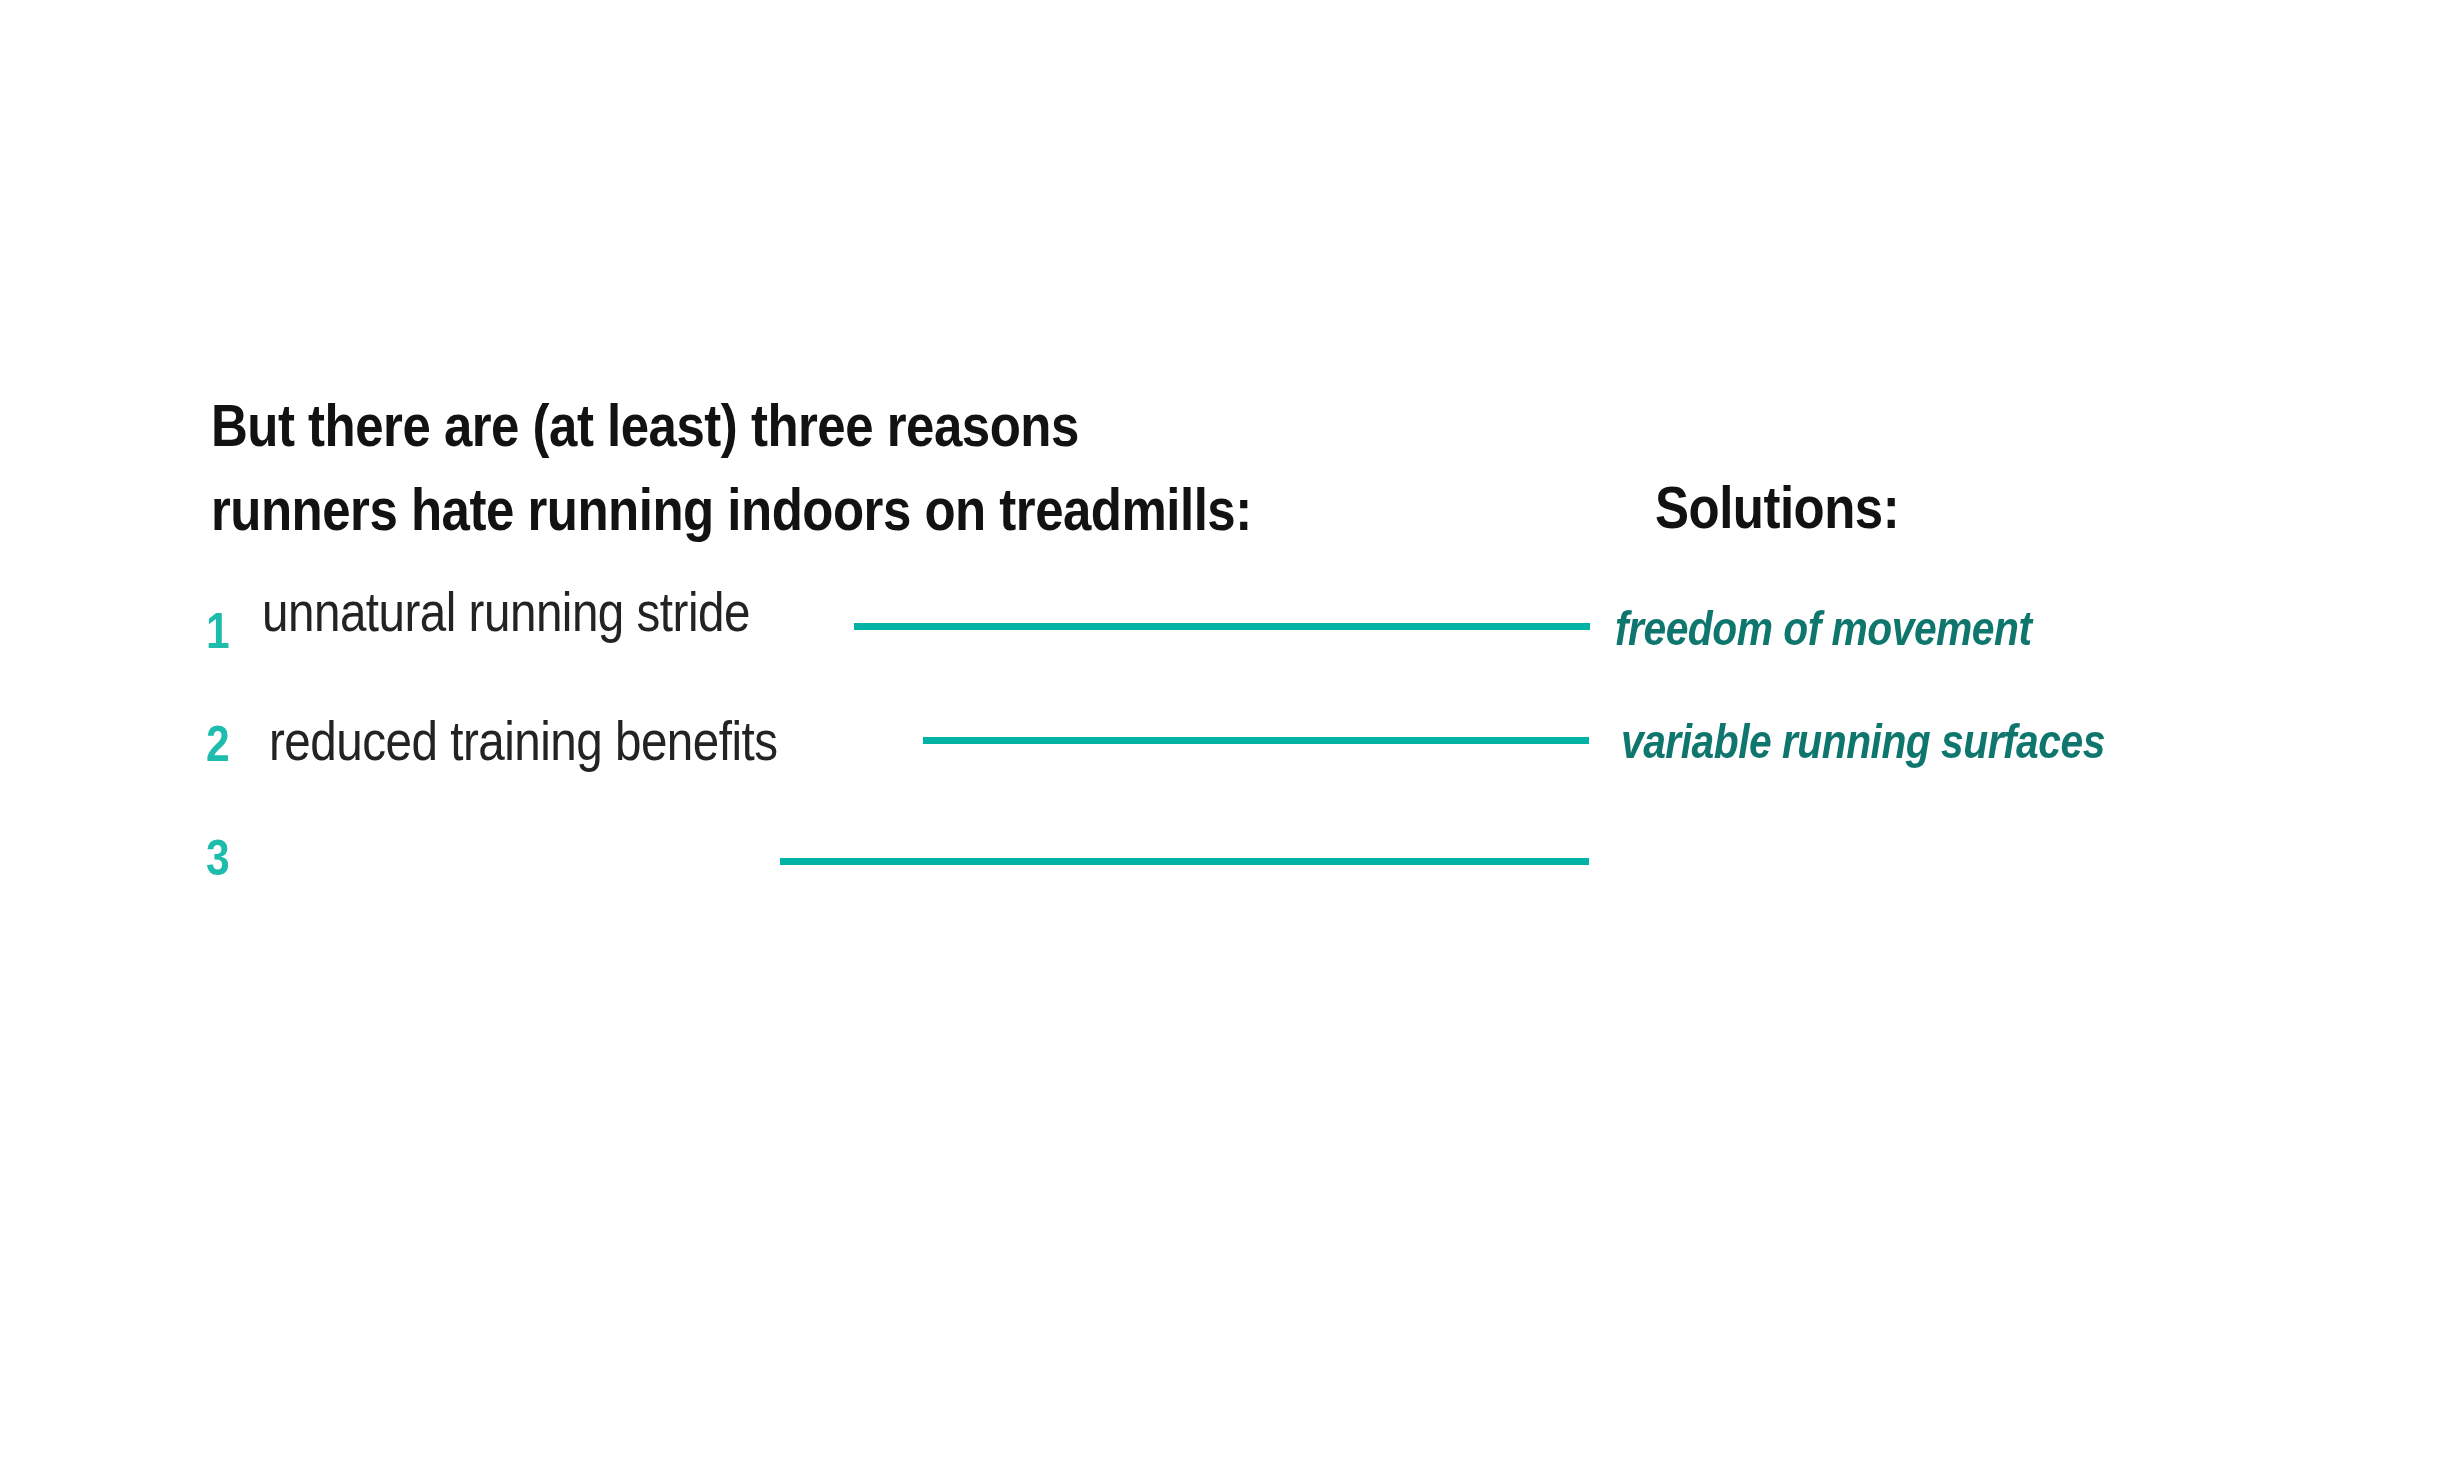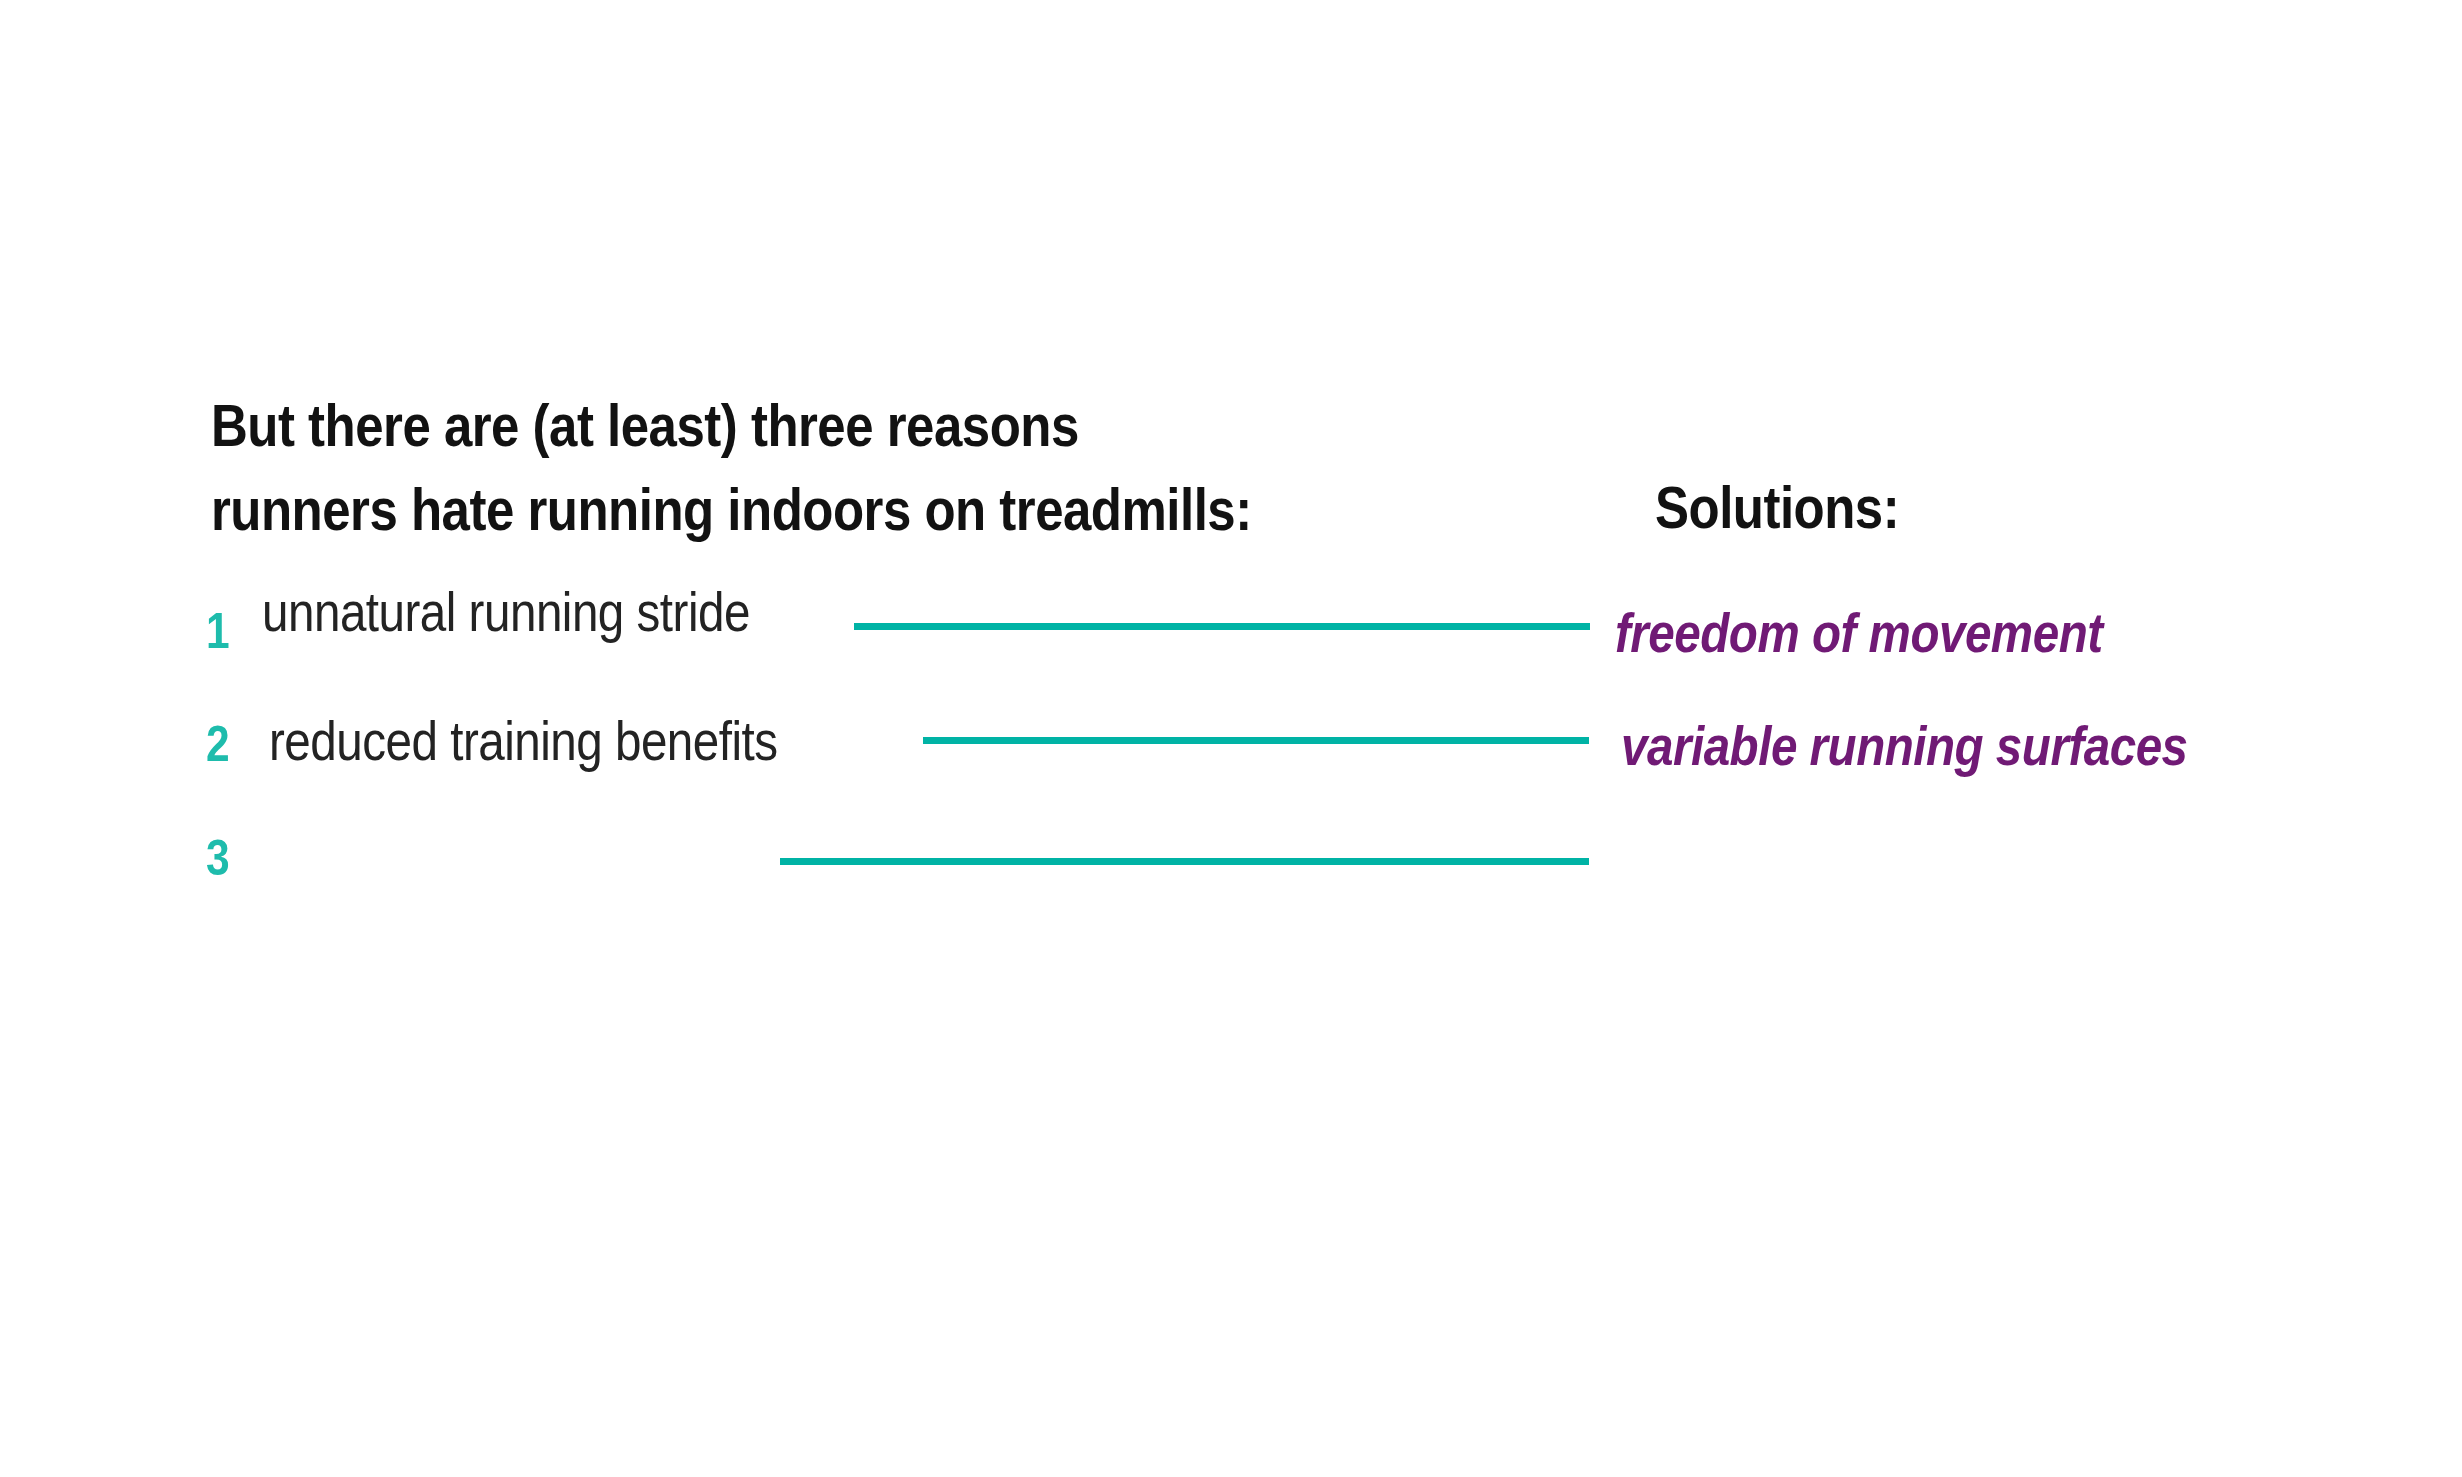"freedom of movement" .solution-text { color: #701a75 -> #0f766e; font-size: 56px -> 48px }
